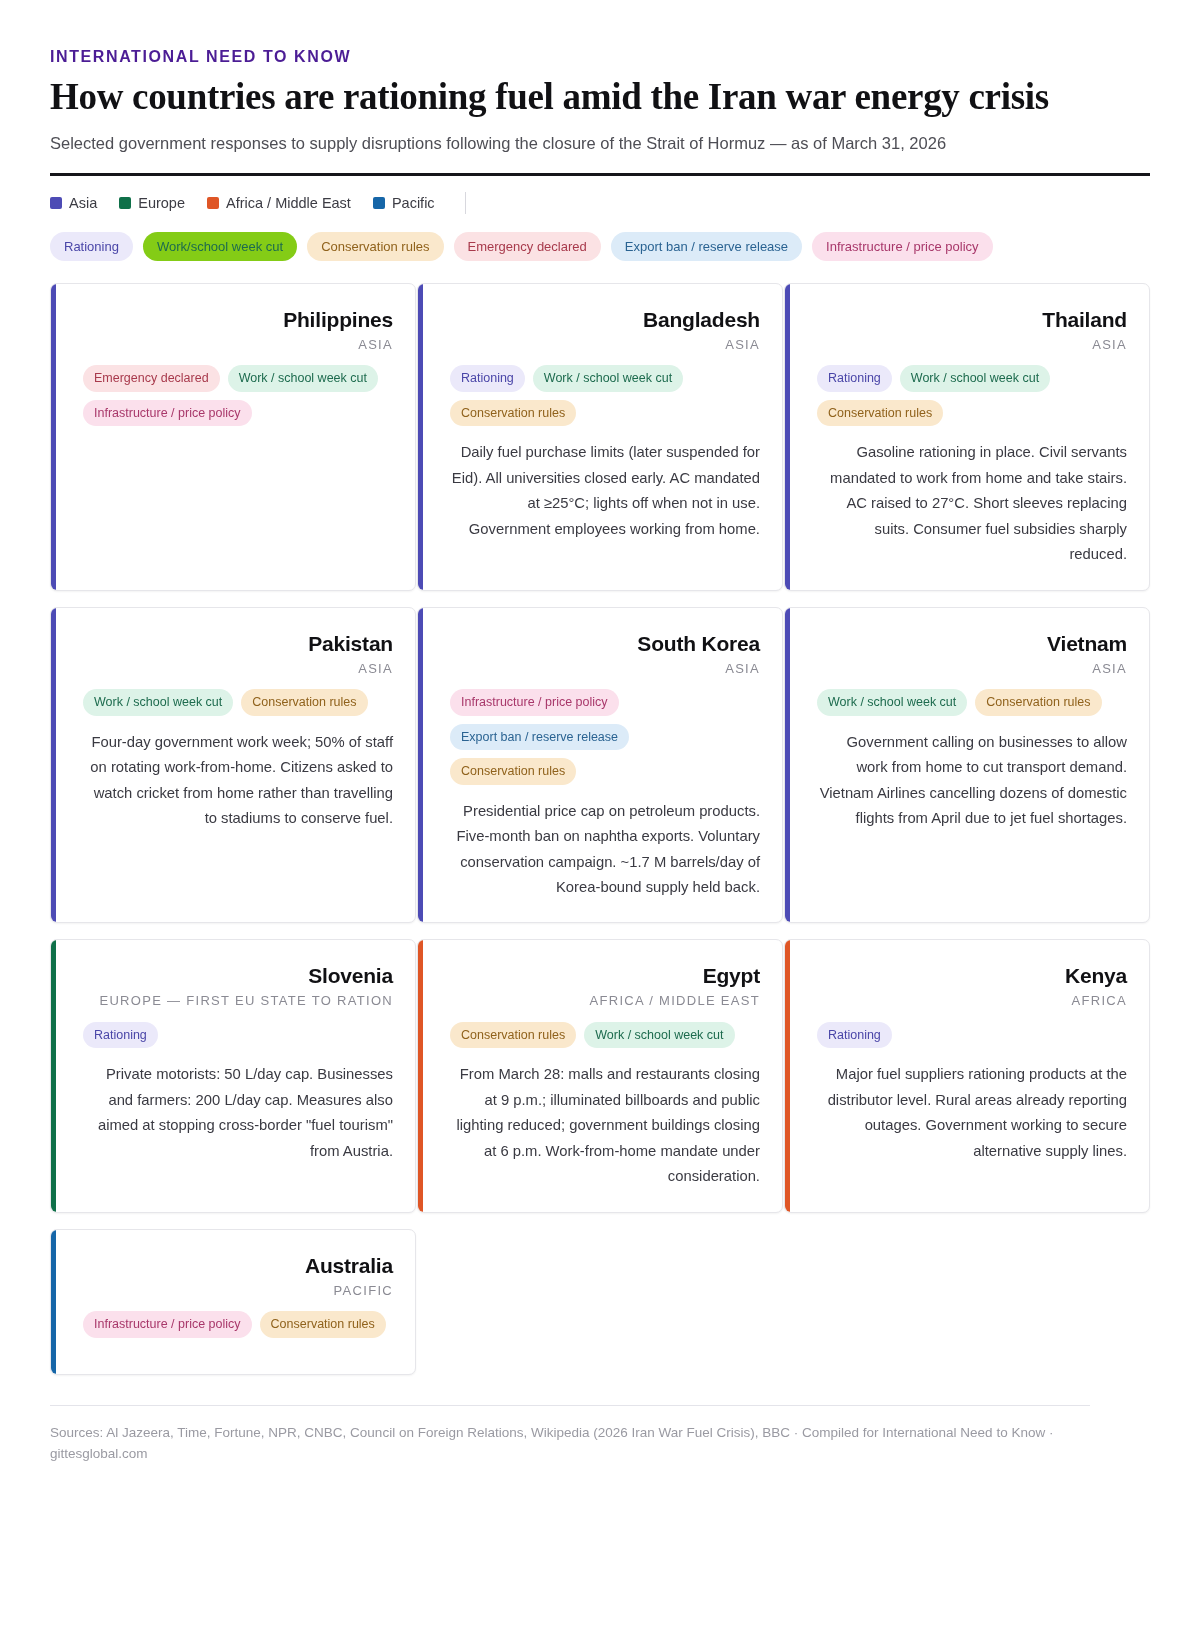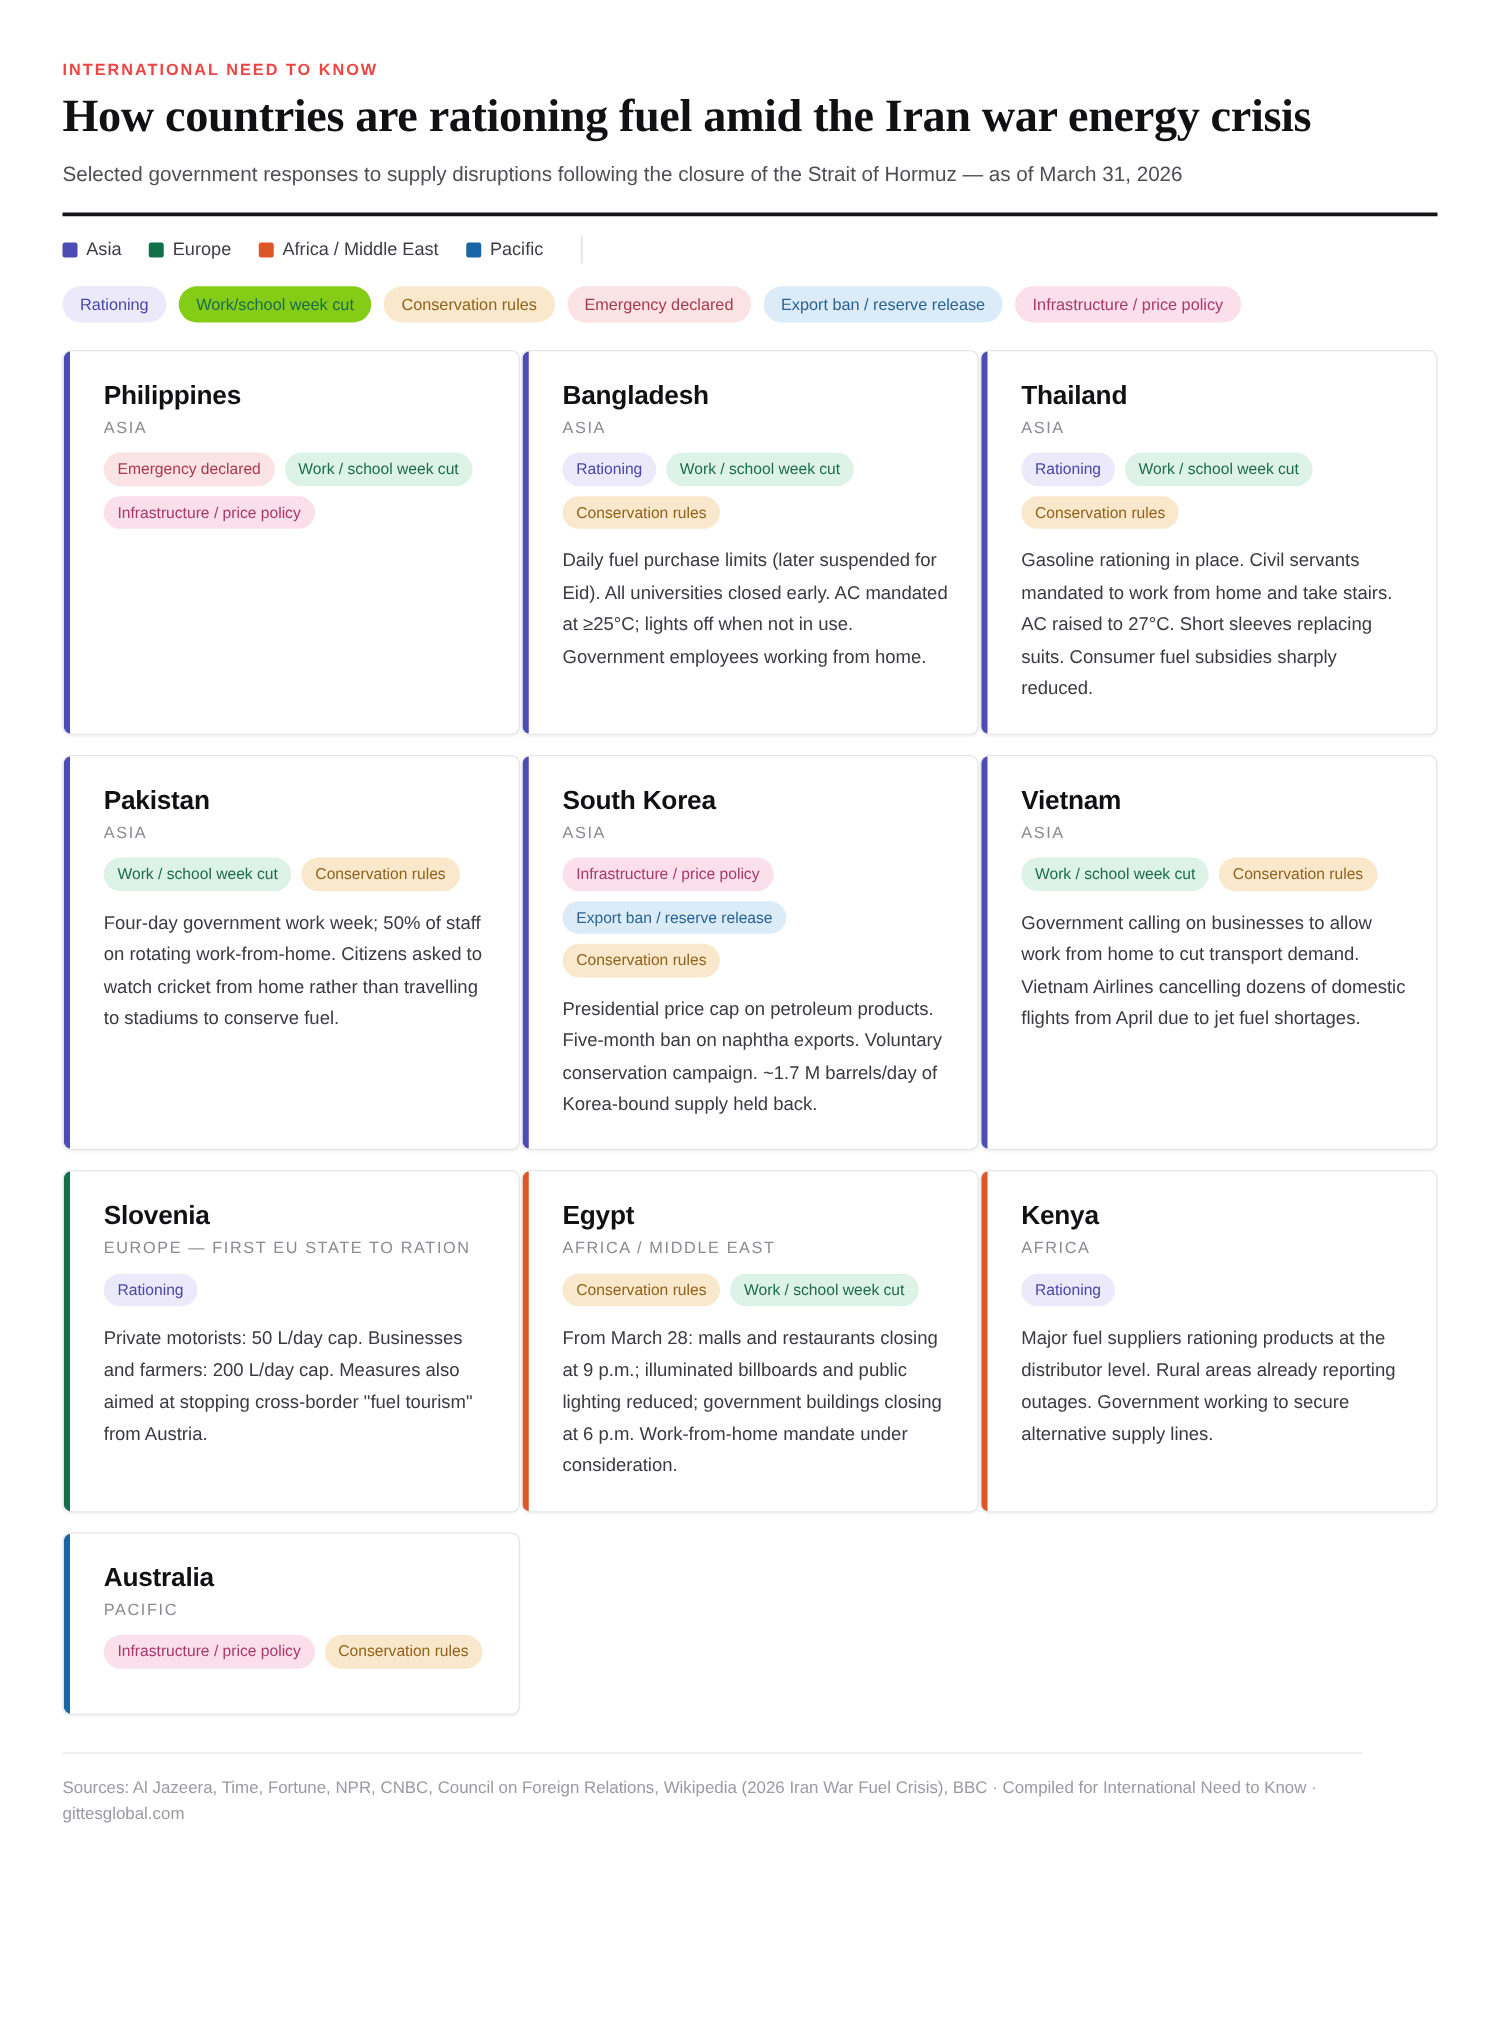"INTERNATIONAL NEED TO KNOW" .kicker { color: #ef4444 -> #4c1d95; font-size: 13px -> 16px }
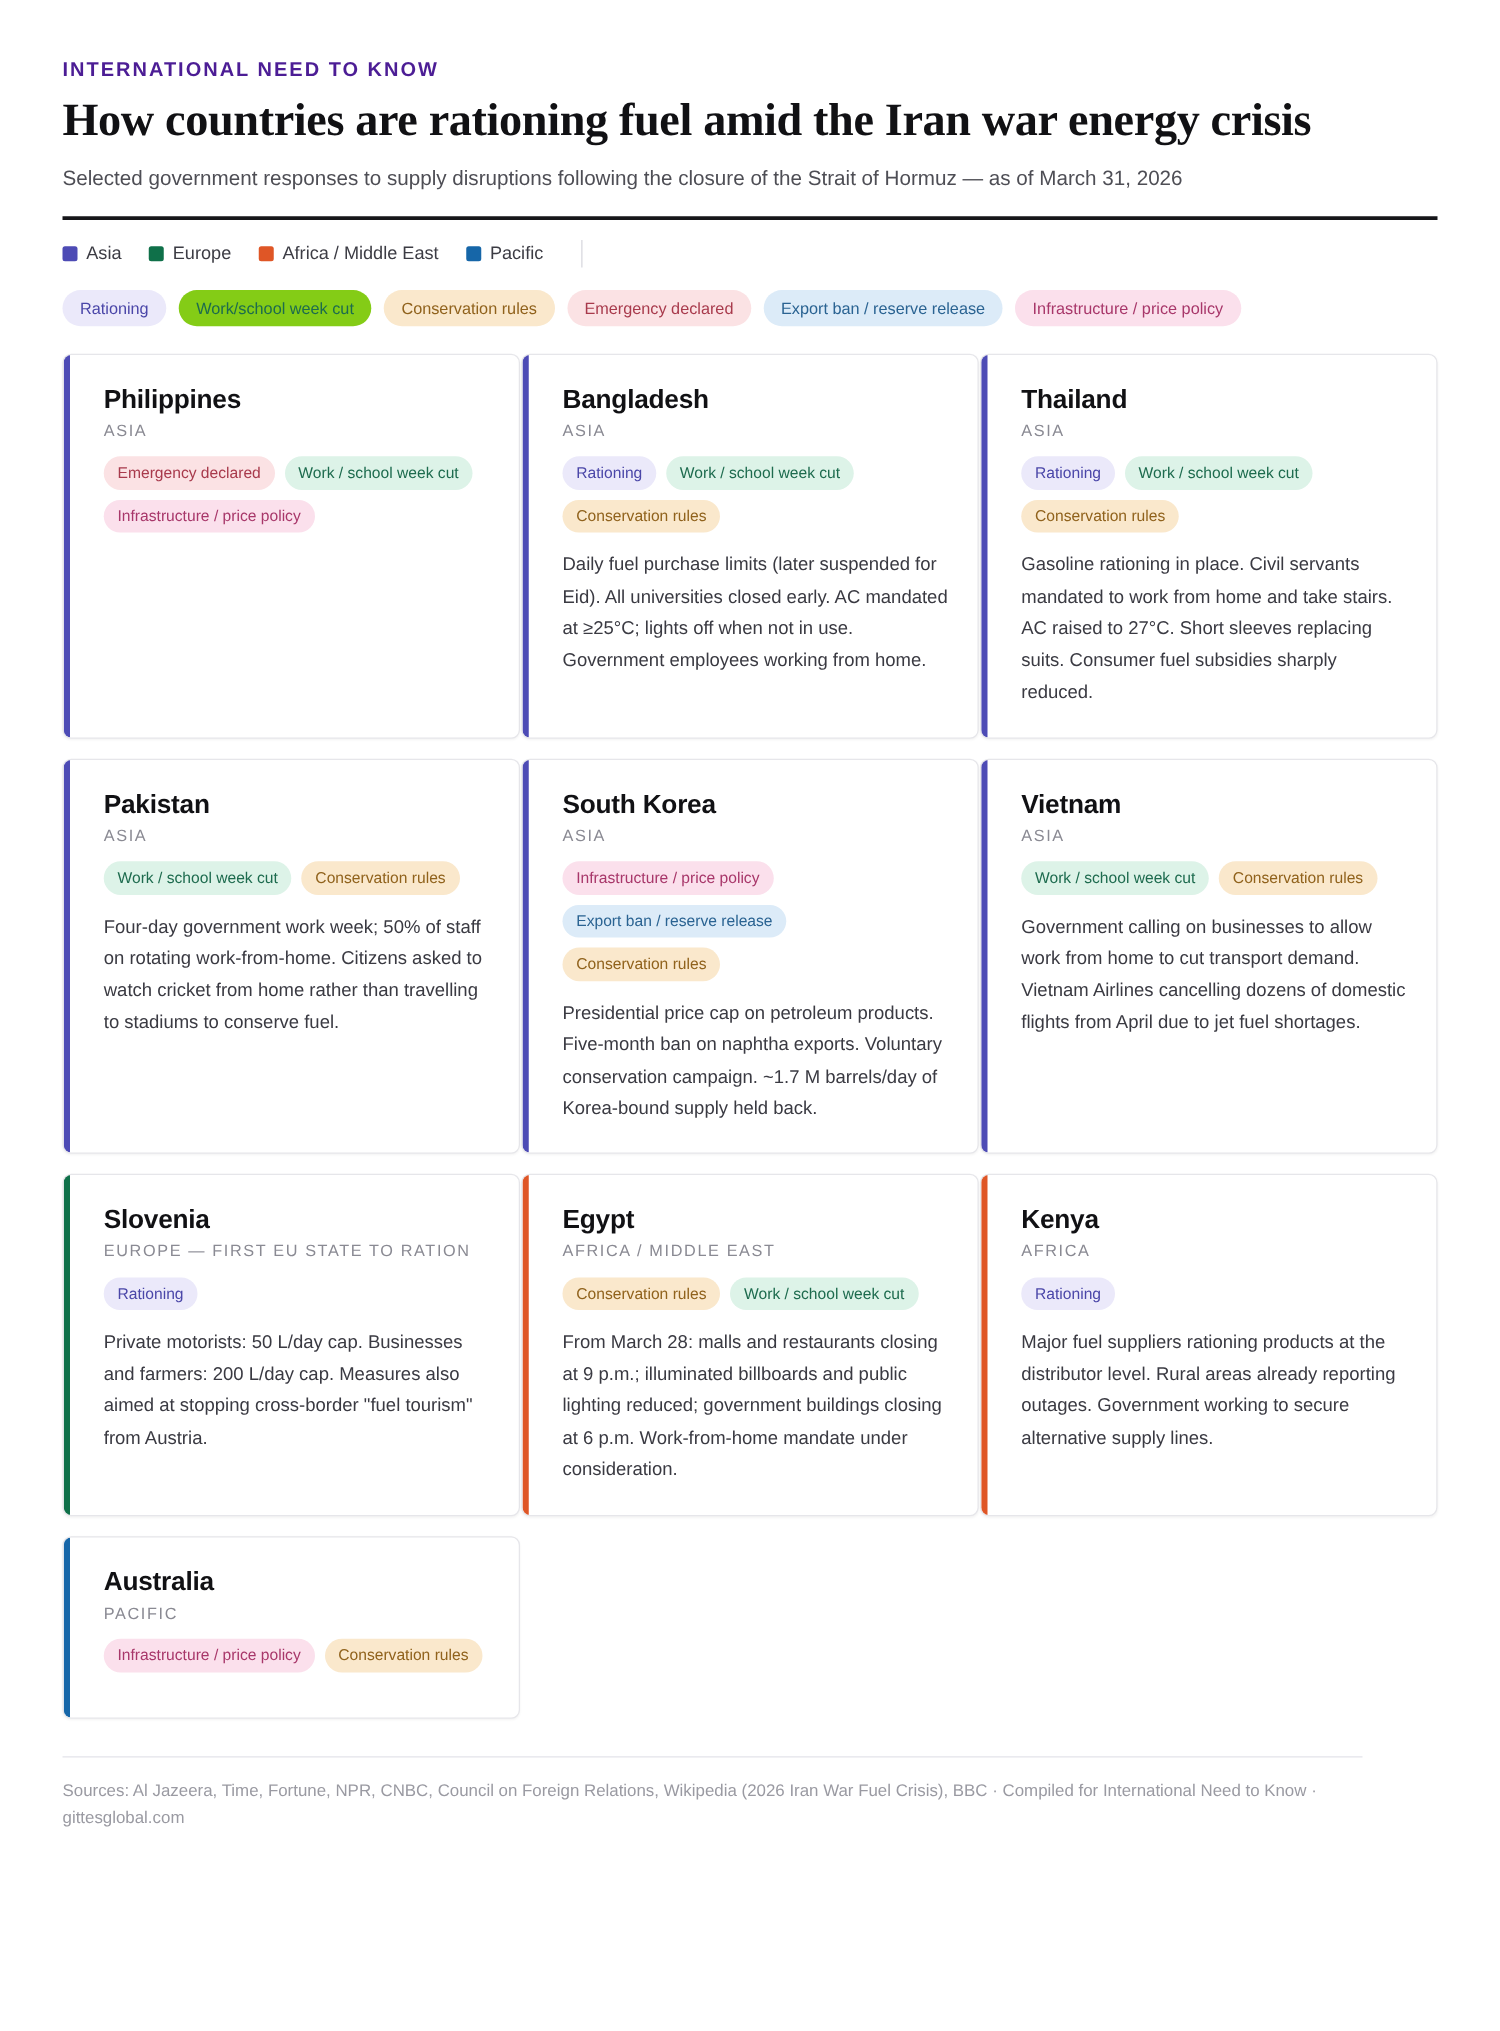"Philippines" .grid { text-align: none -> right }
